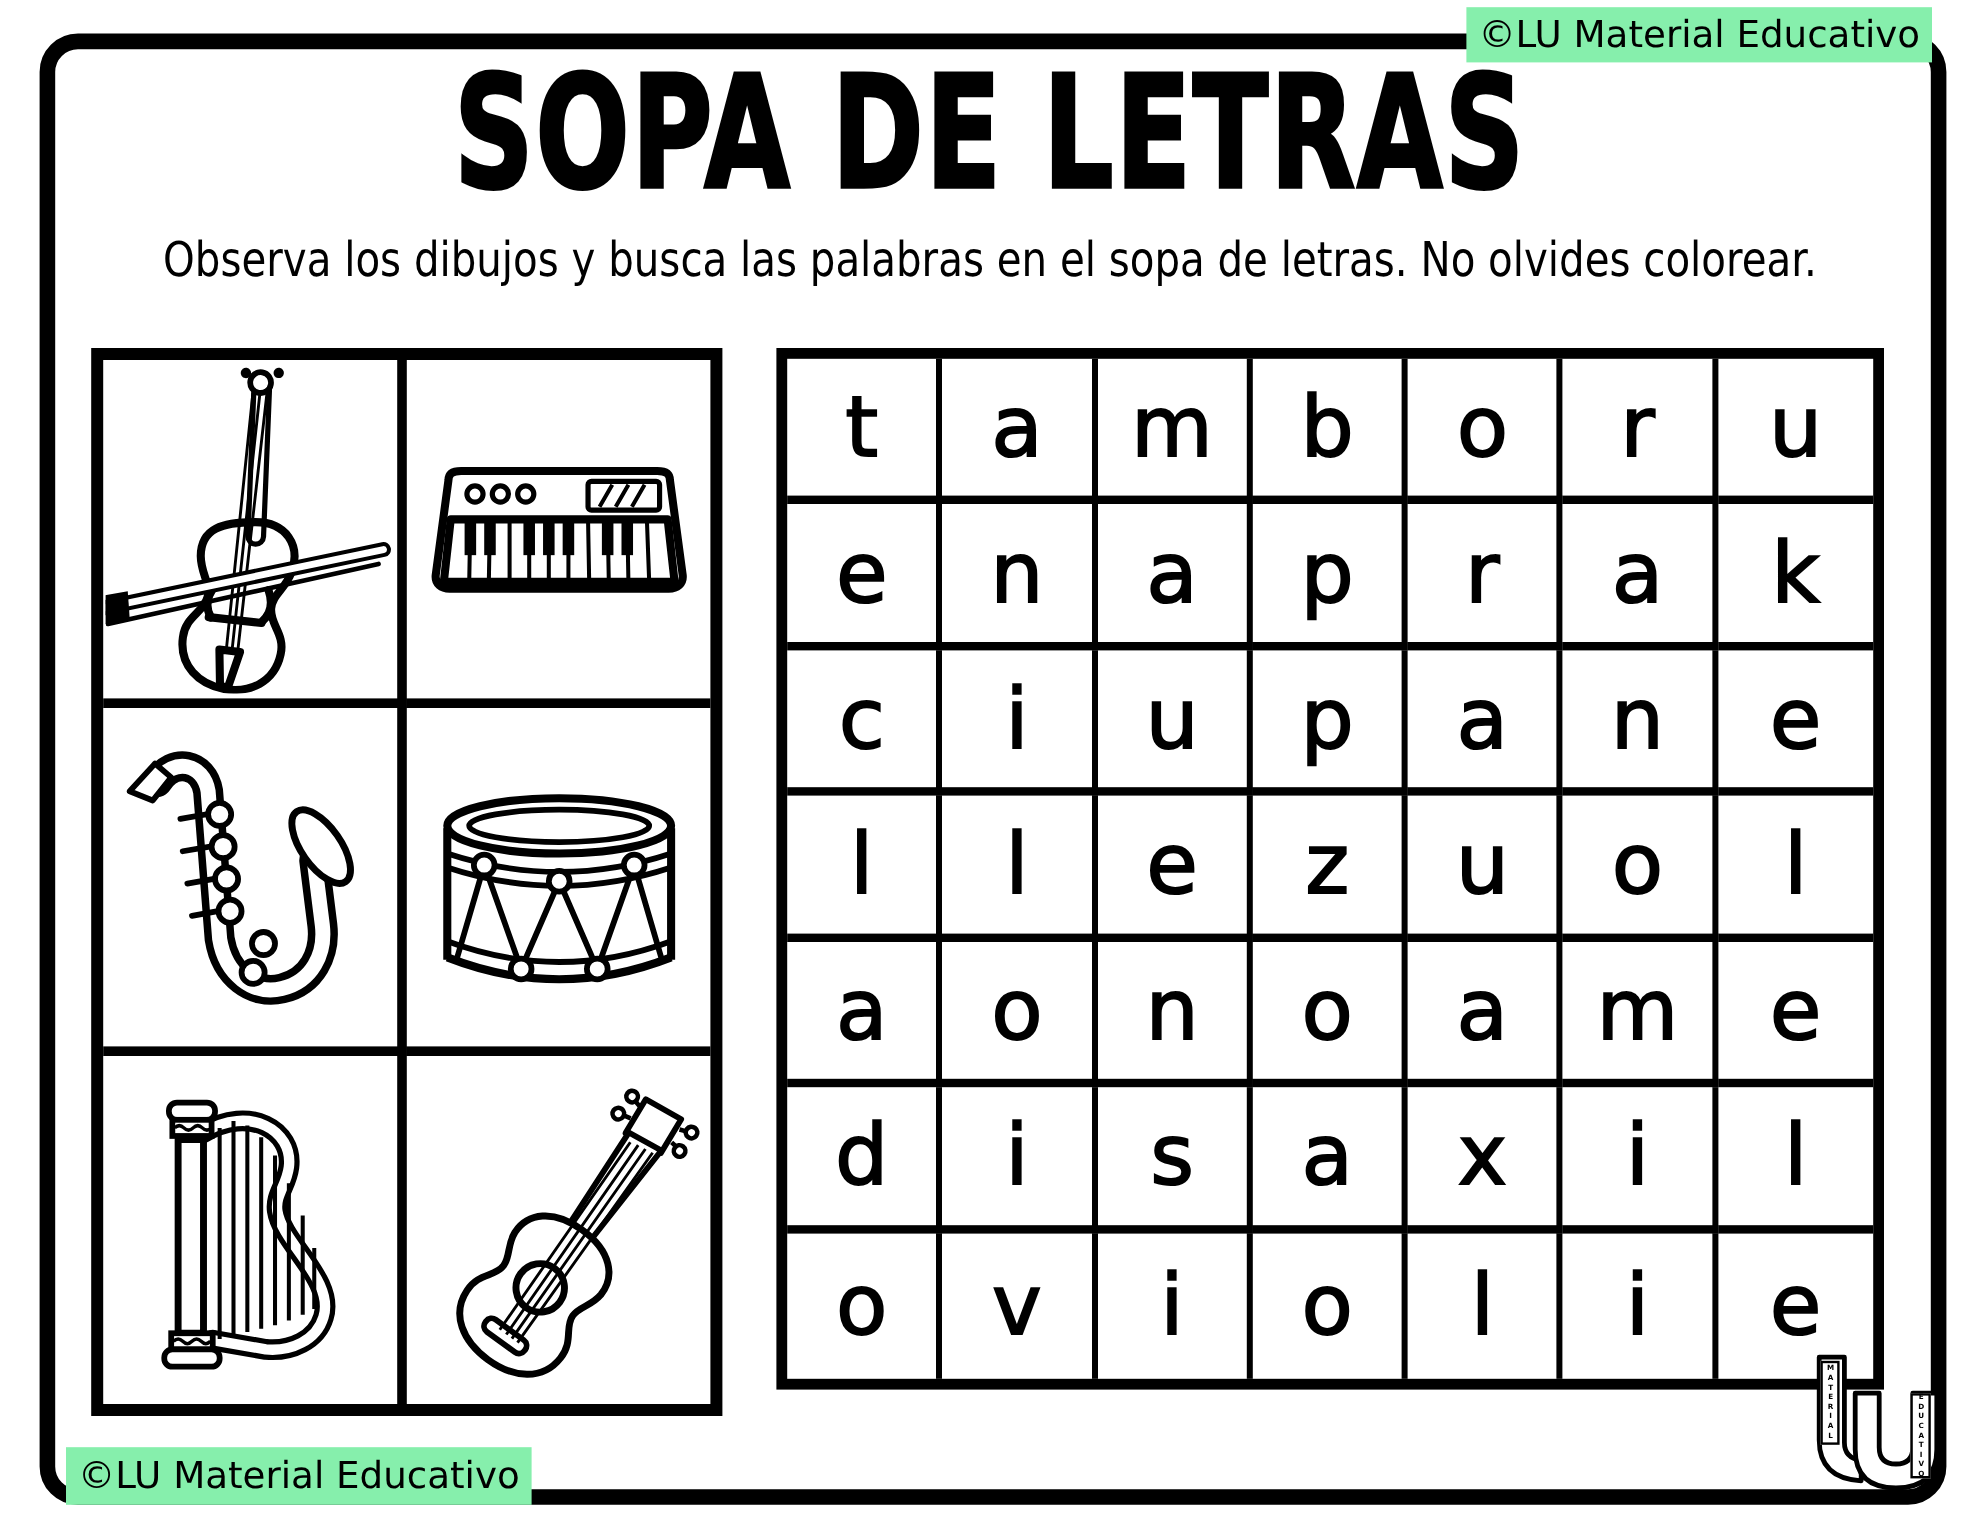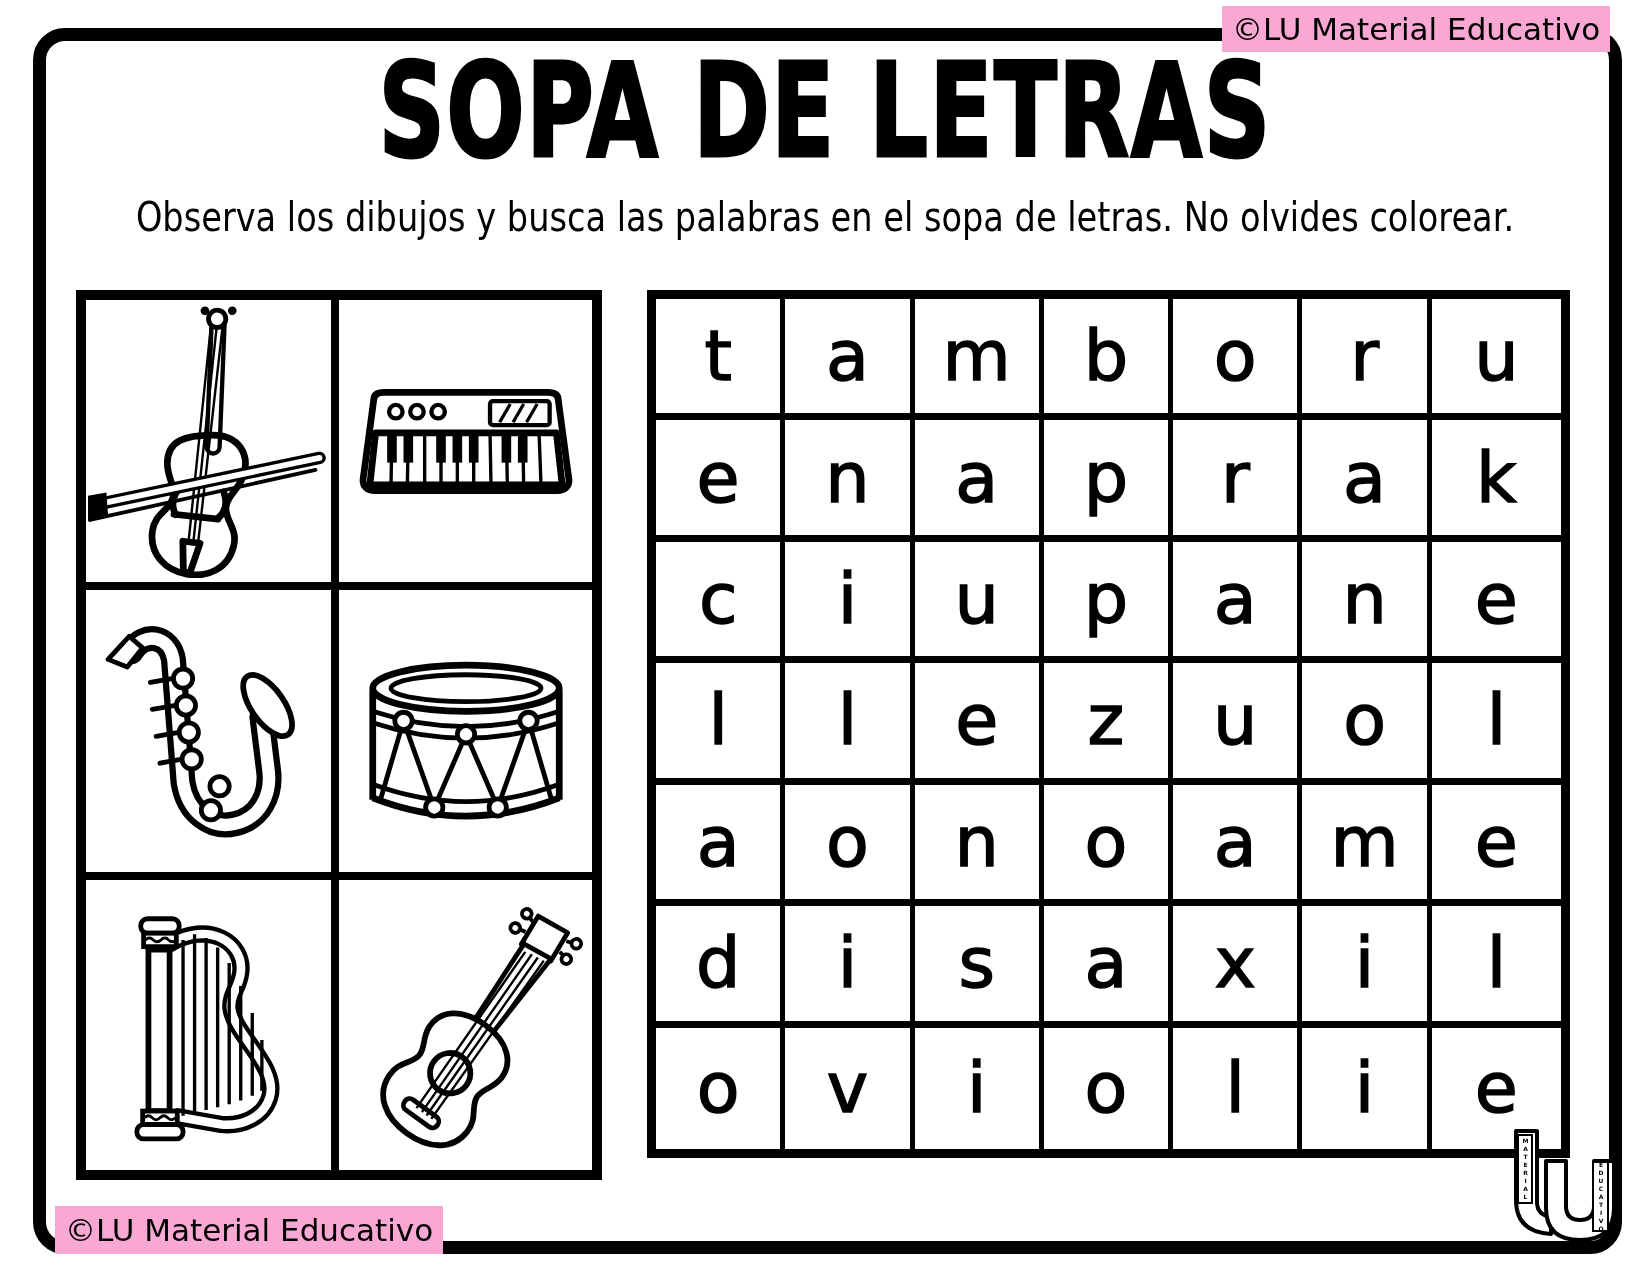"©LU Material Educativo" .credit { background: #f9a8d4 -> #86efac }
